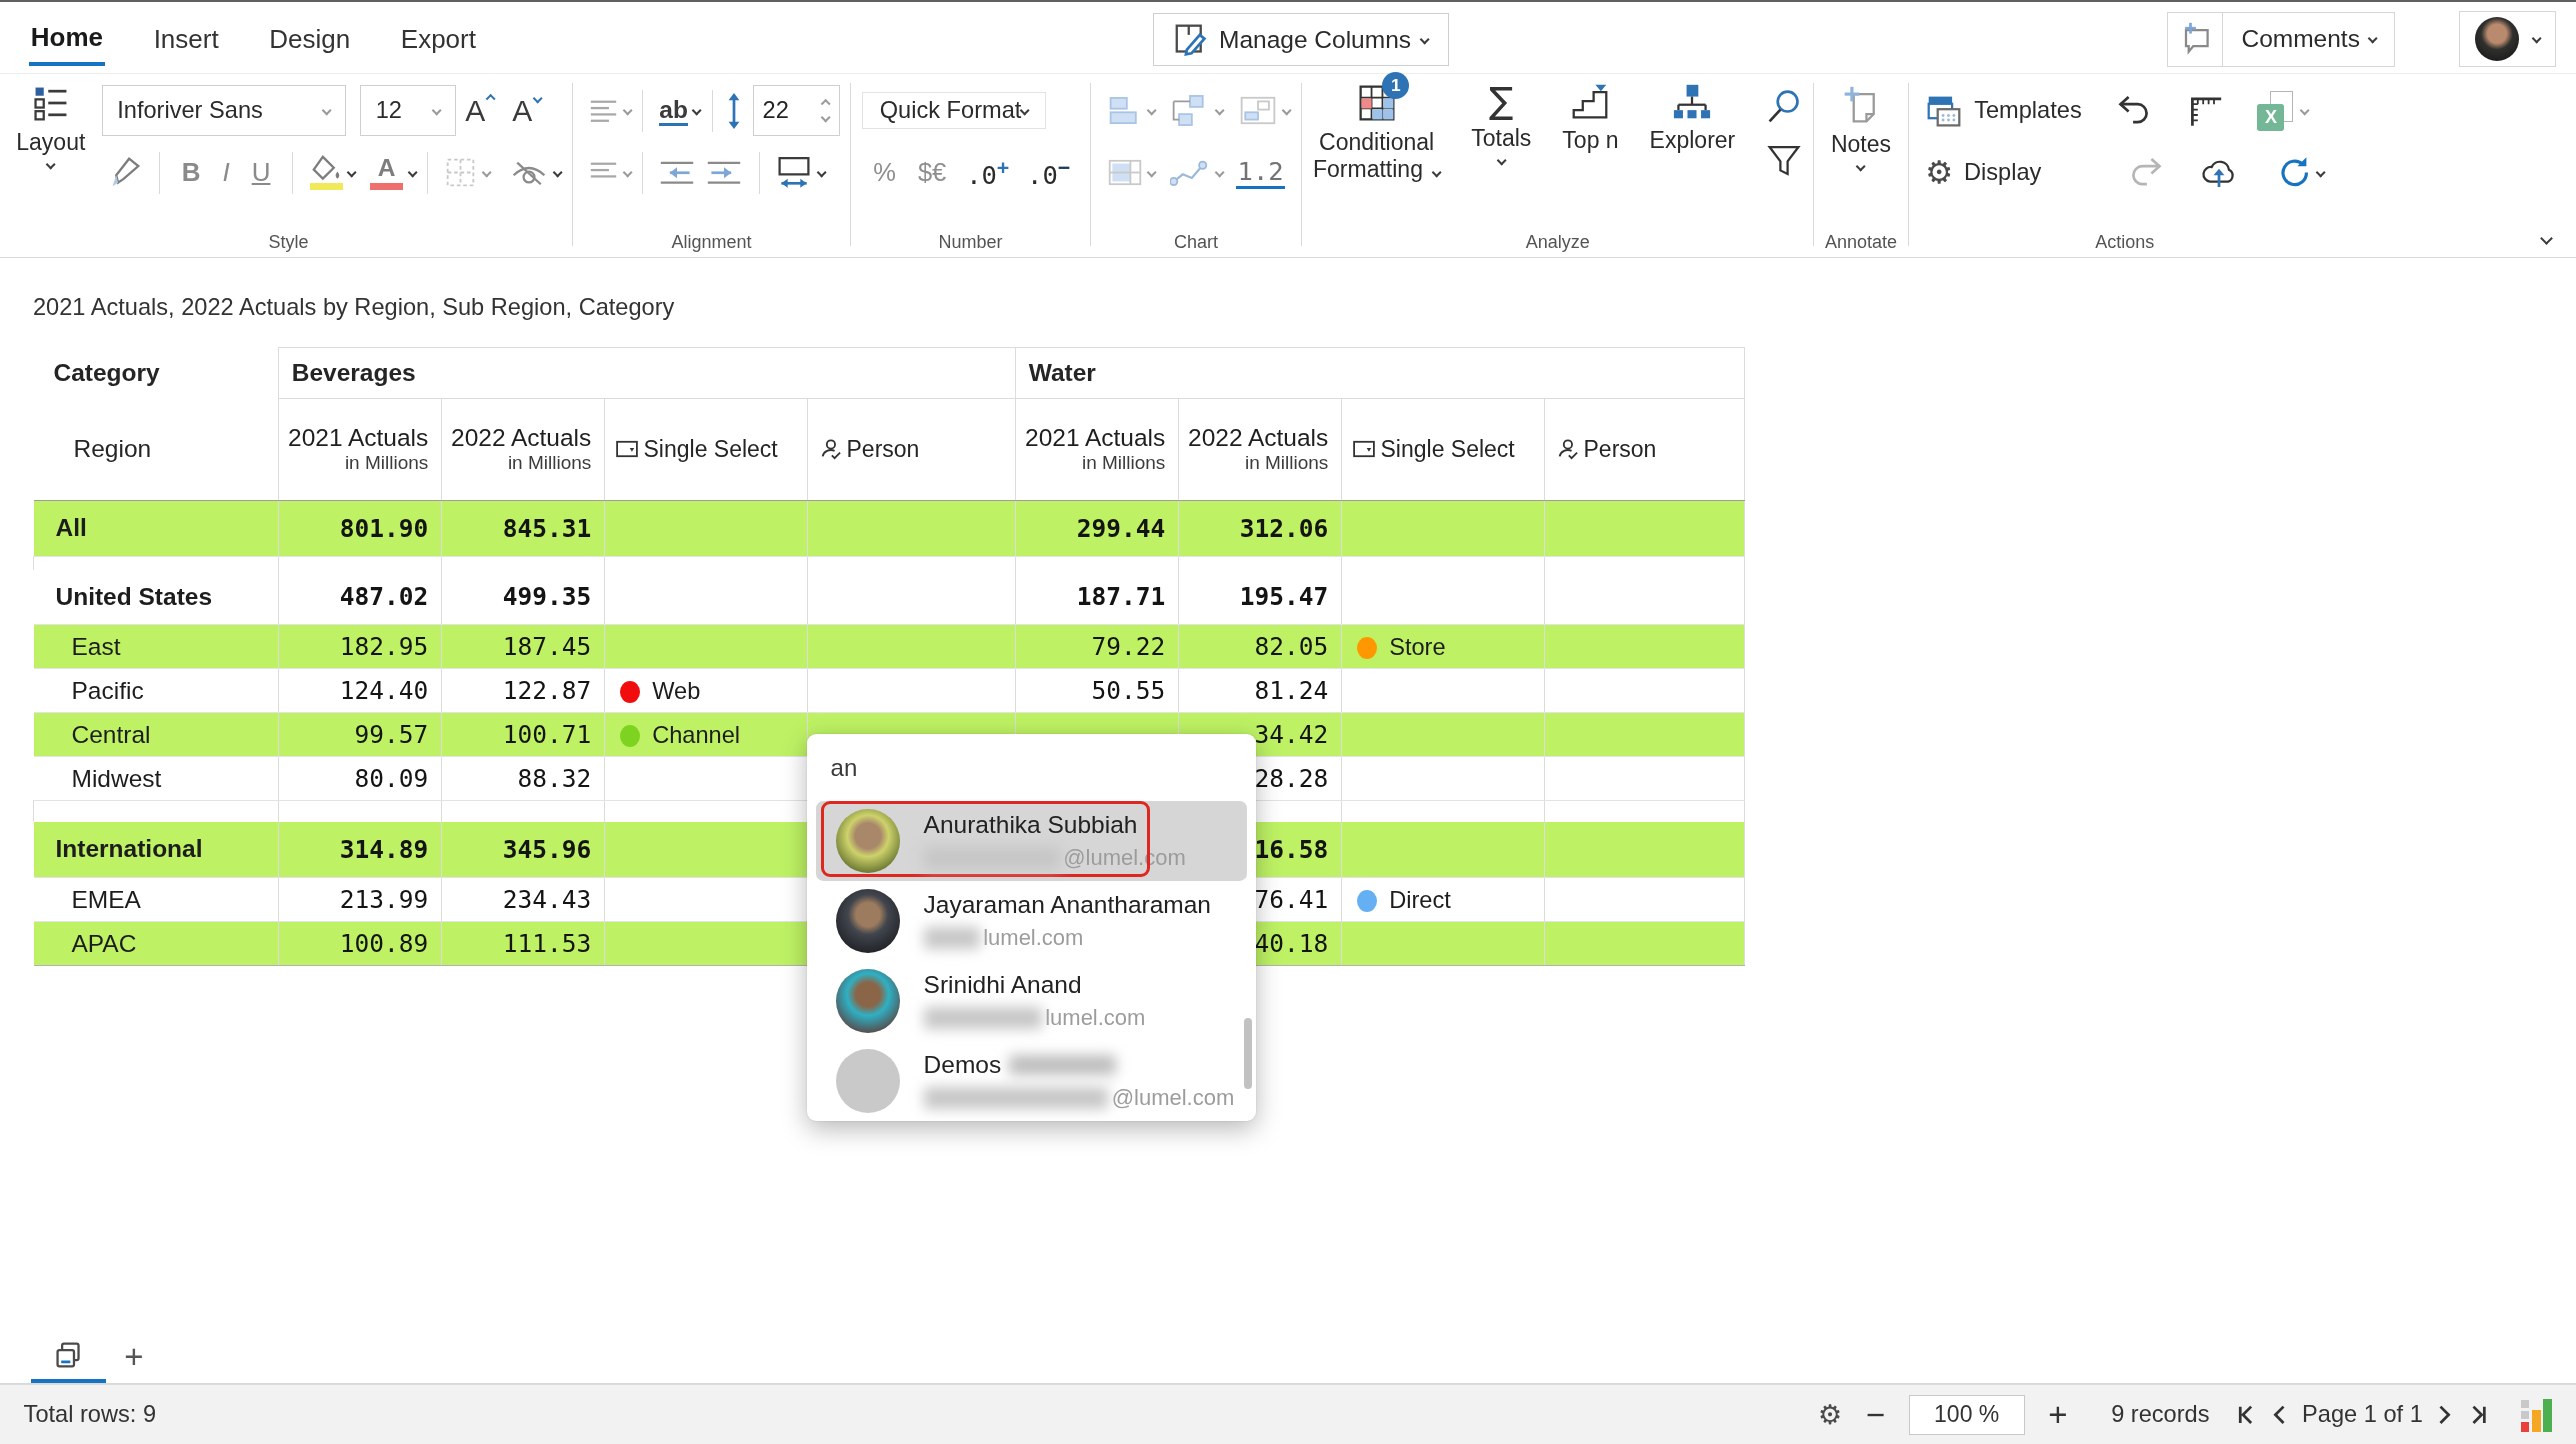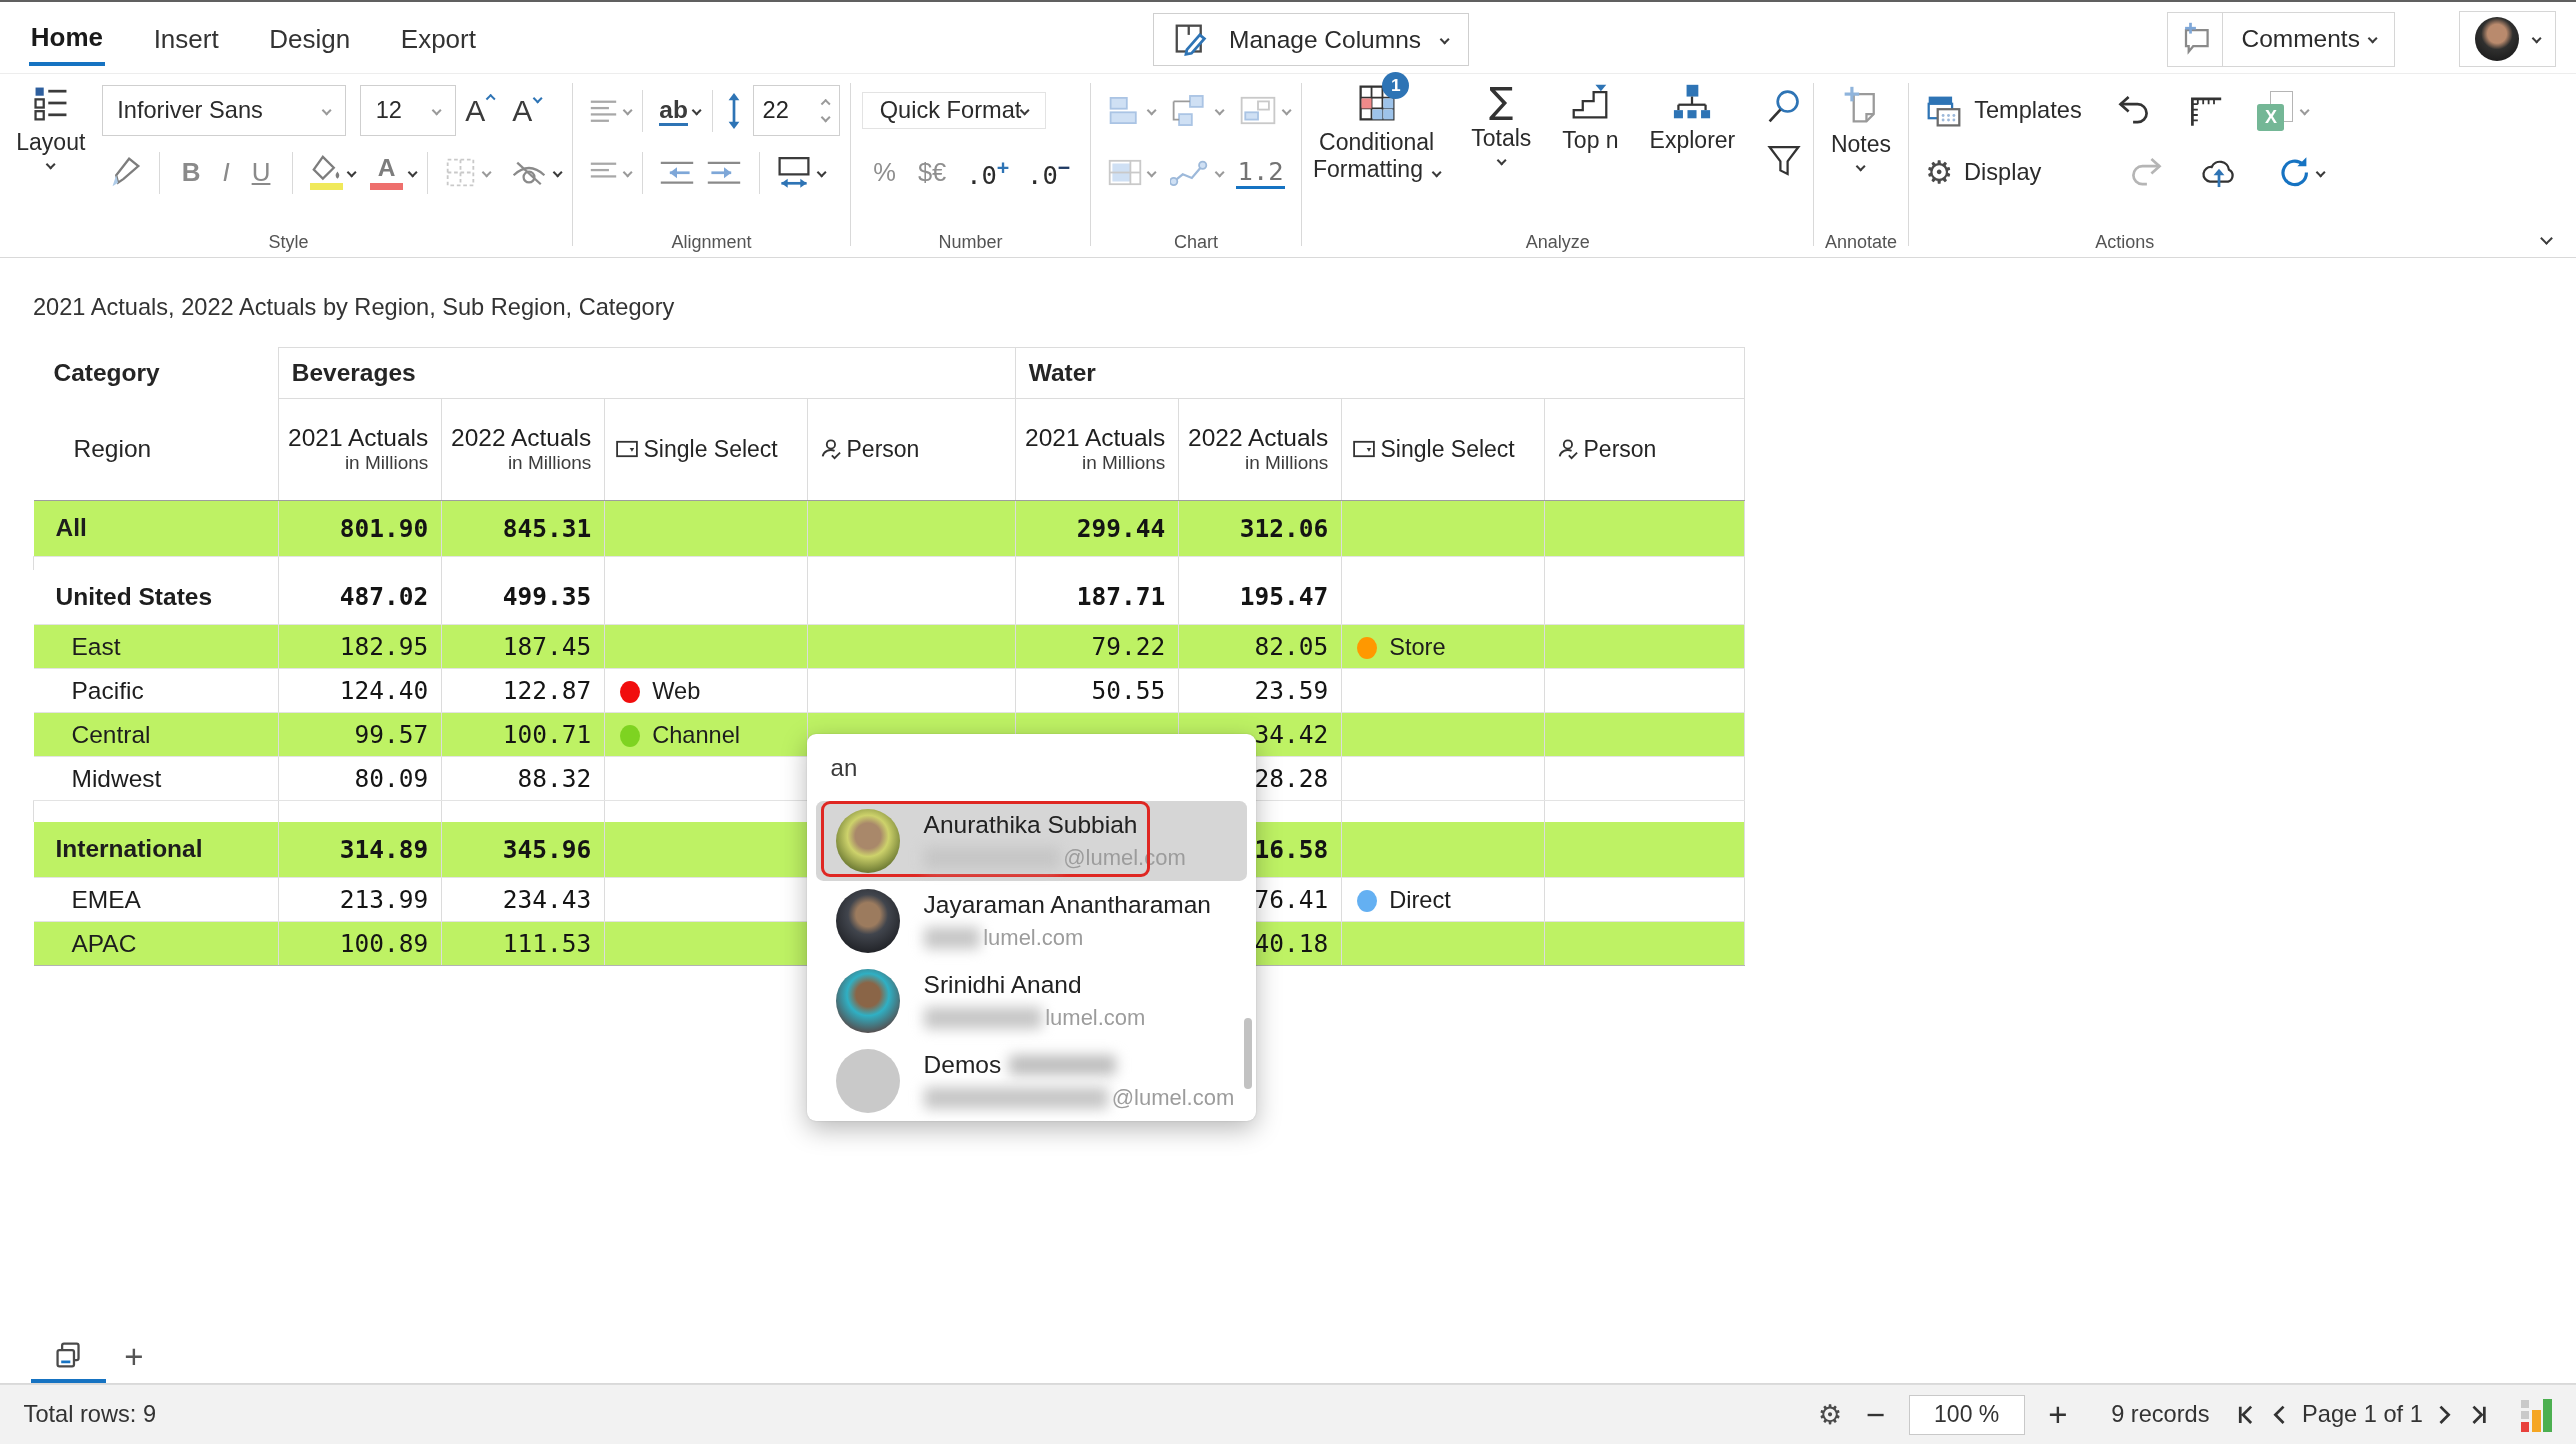"Manage Columns" .managecols { gap: 20px -> 10px }
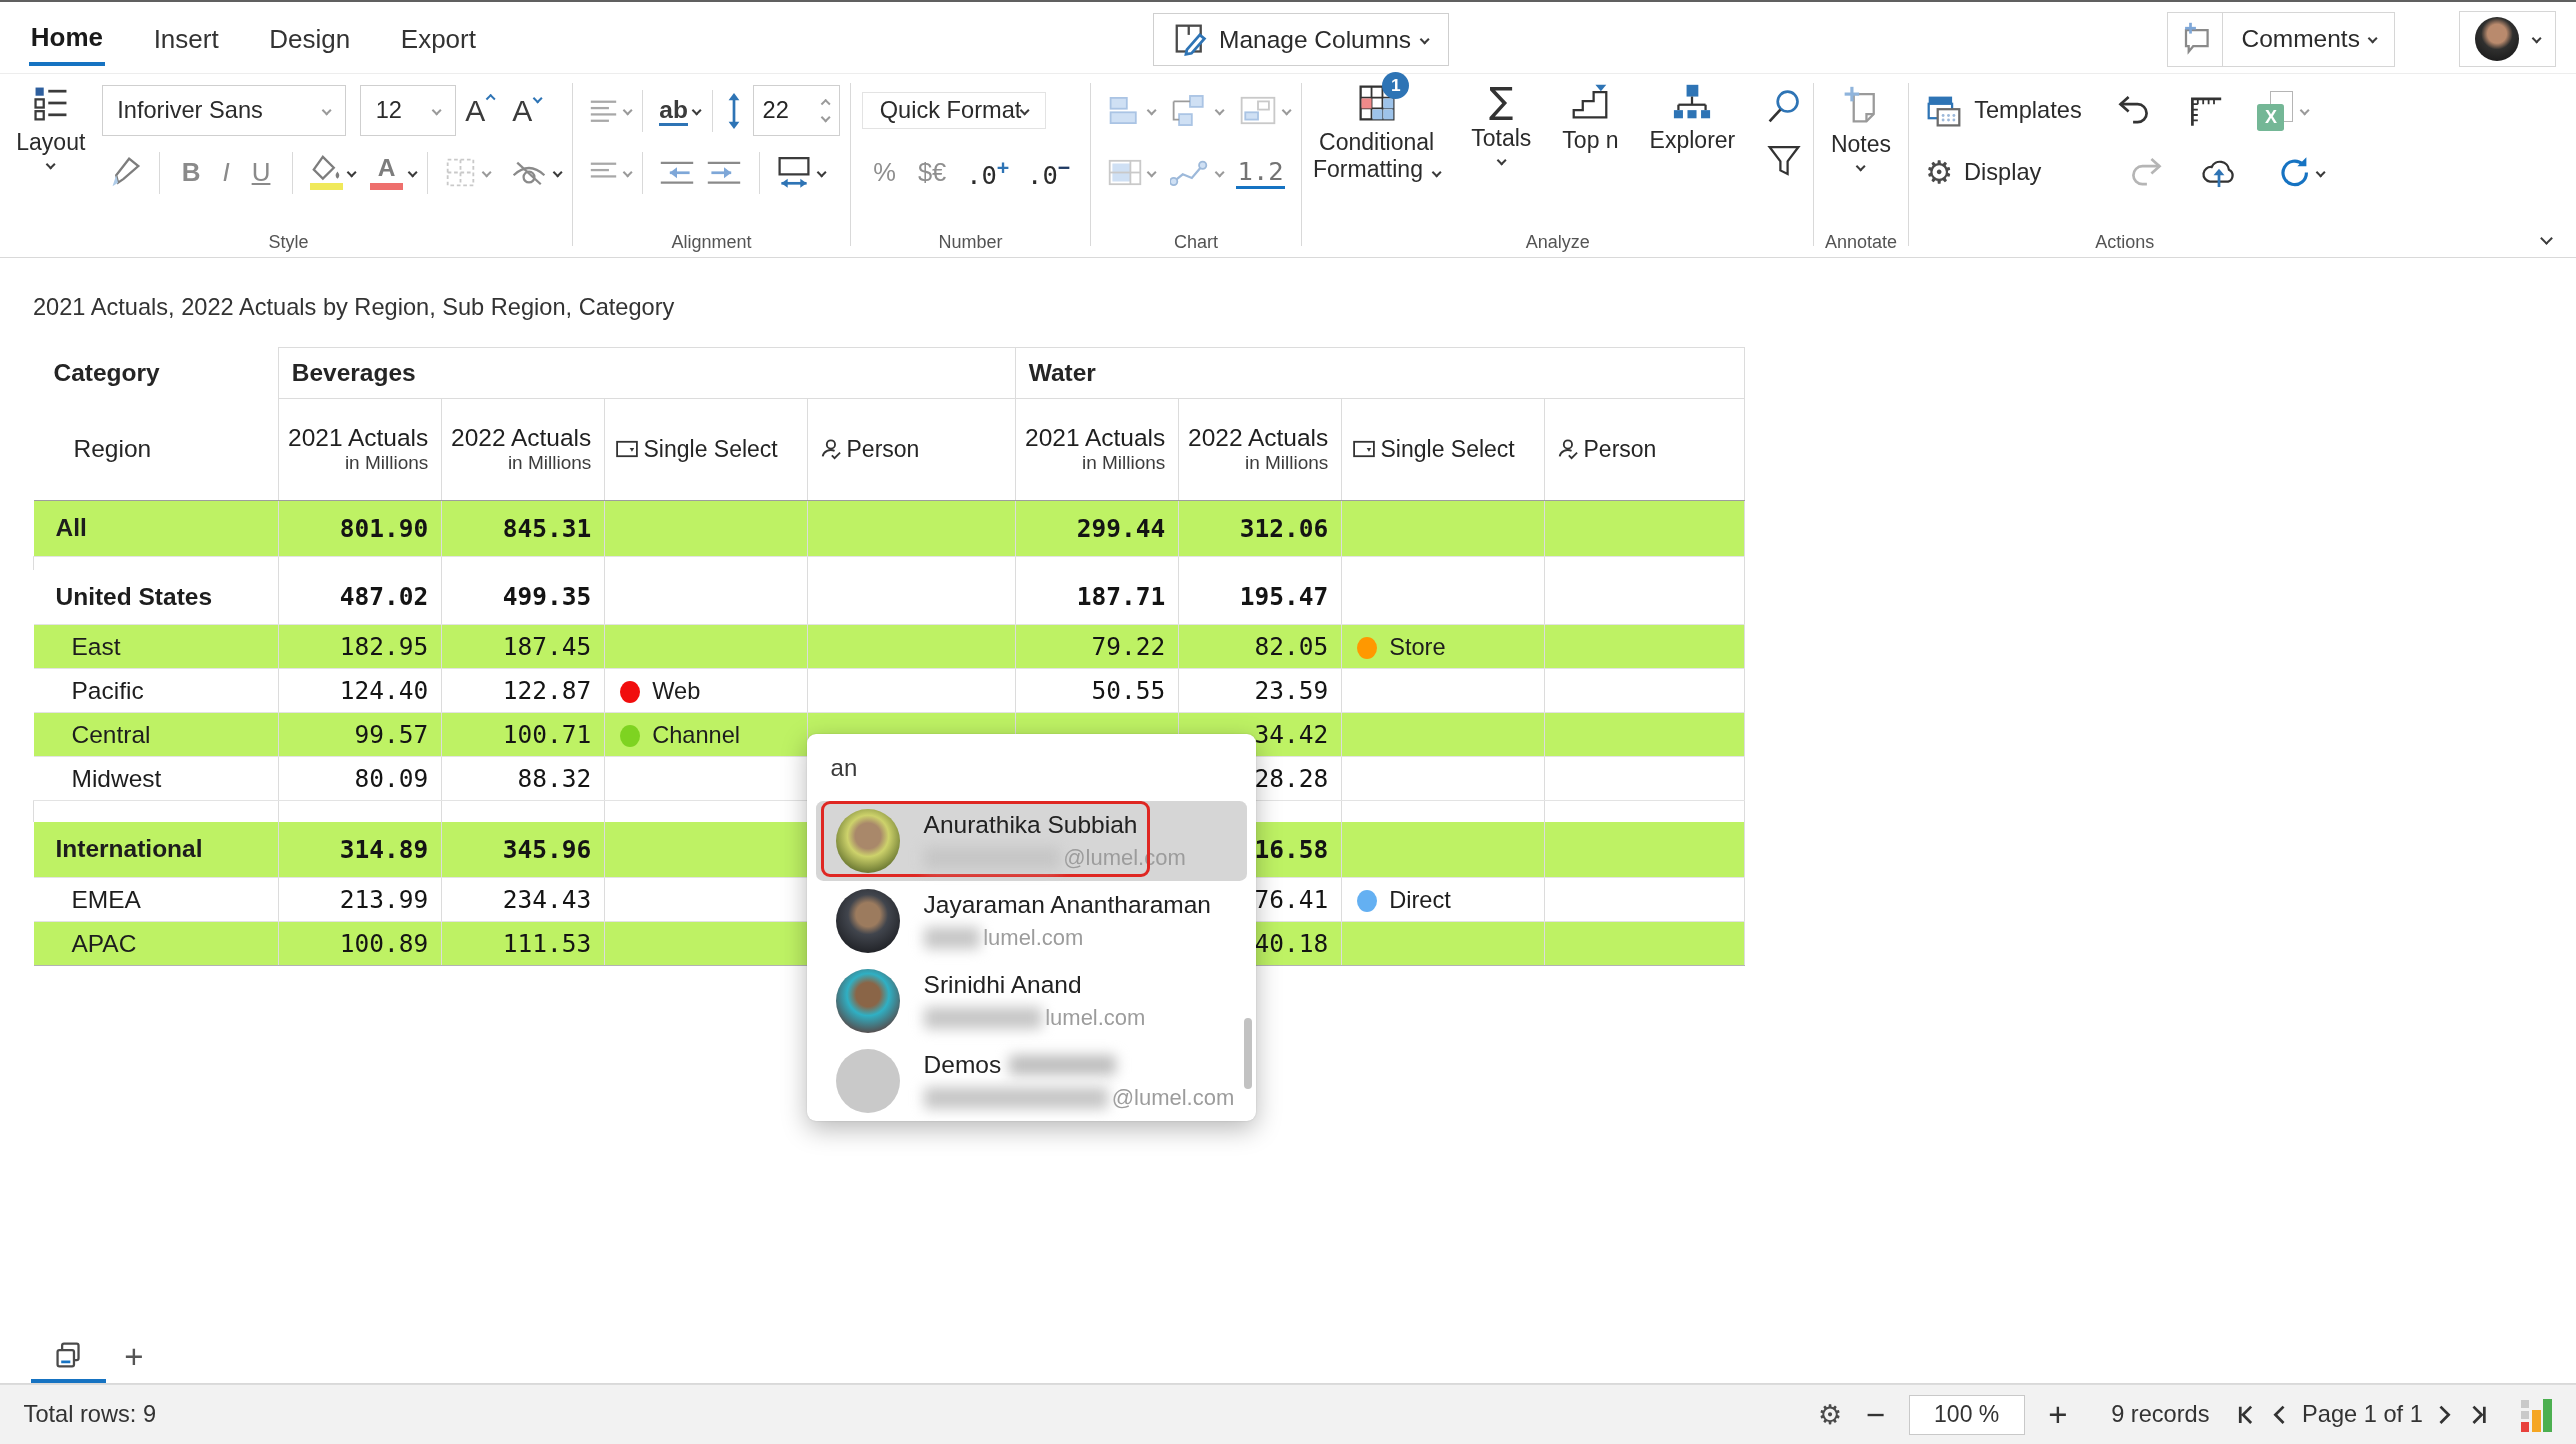"23.59" td.num { text: 23.59 -> 81.24 }
